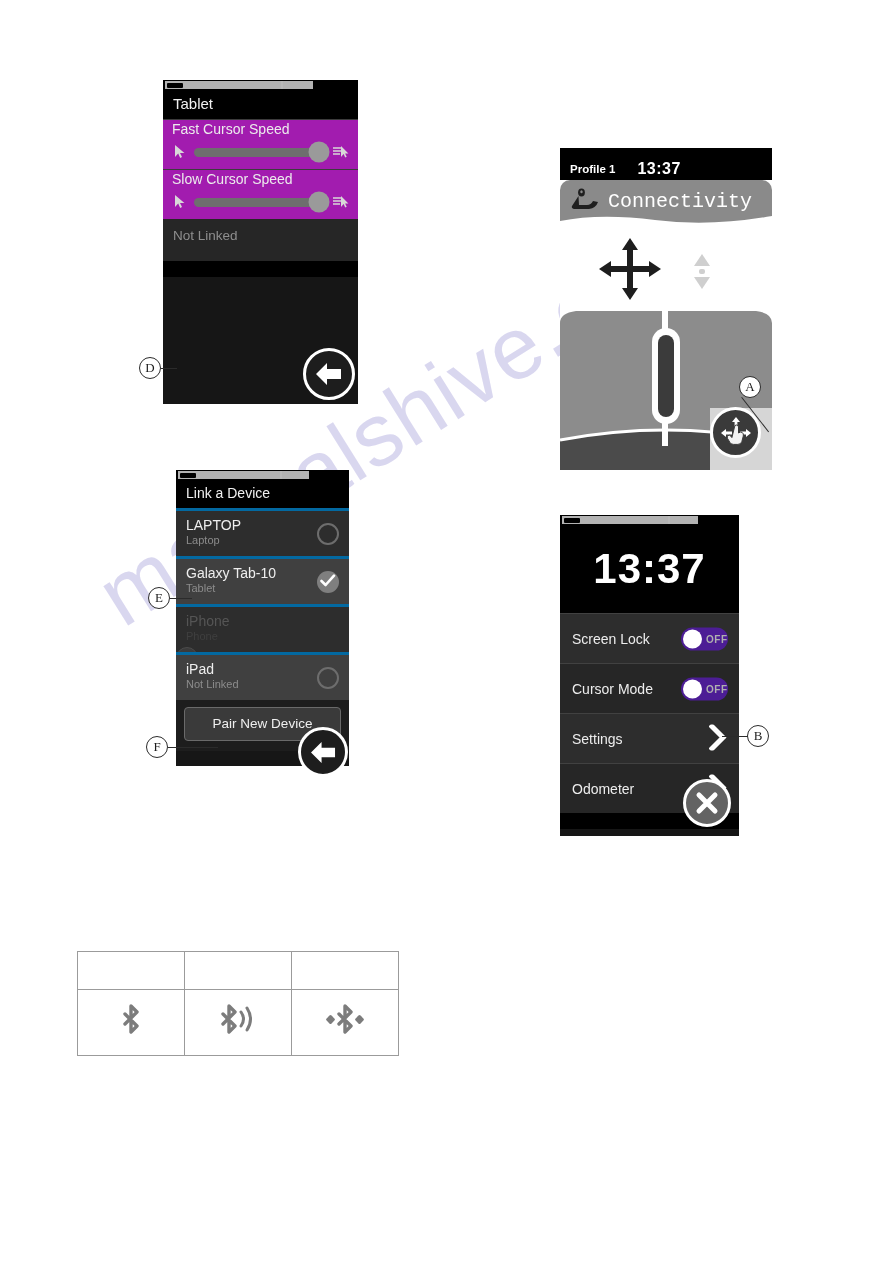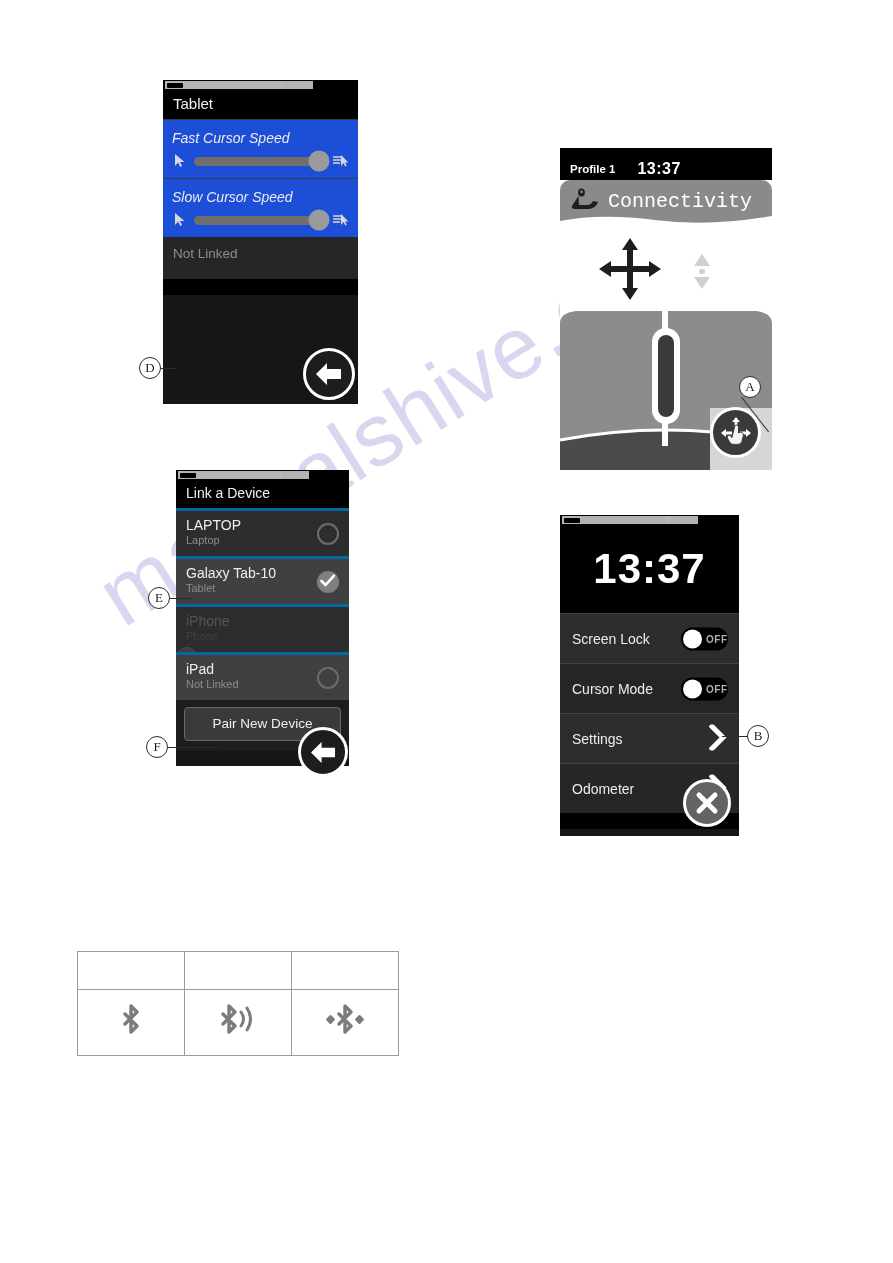"Fast Cursor Speed" .slider-block { background: #1d4ed8 -> #a21caf; font-style: italic -> none; padding: 10px 9px 9px -> 1px 9px 9px }
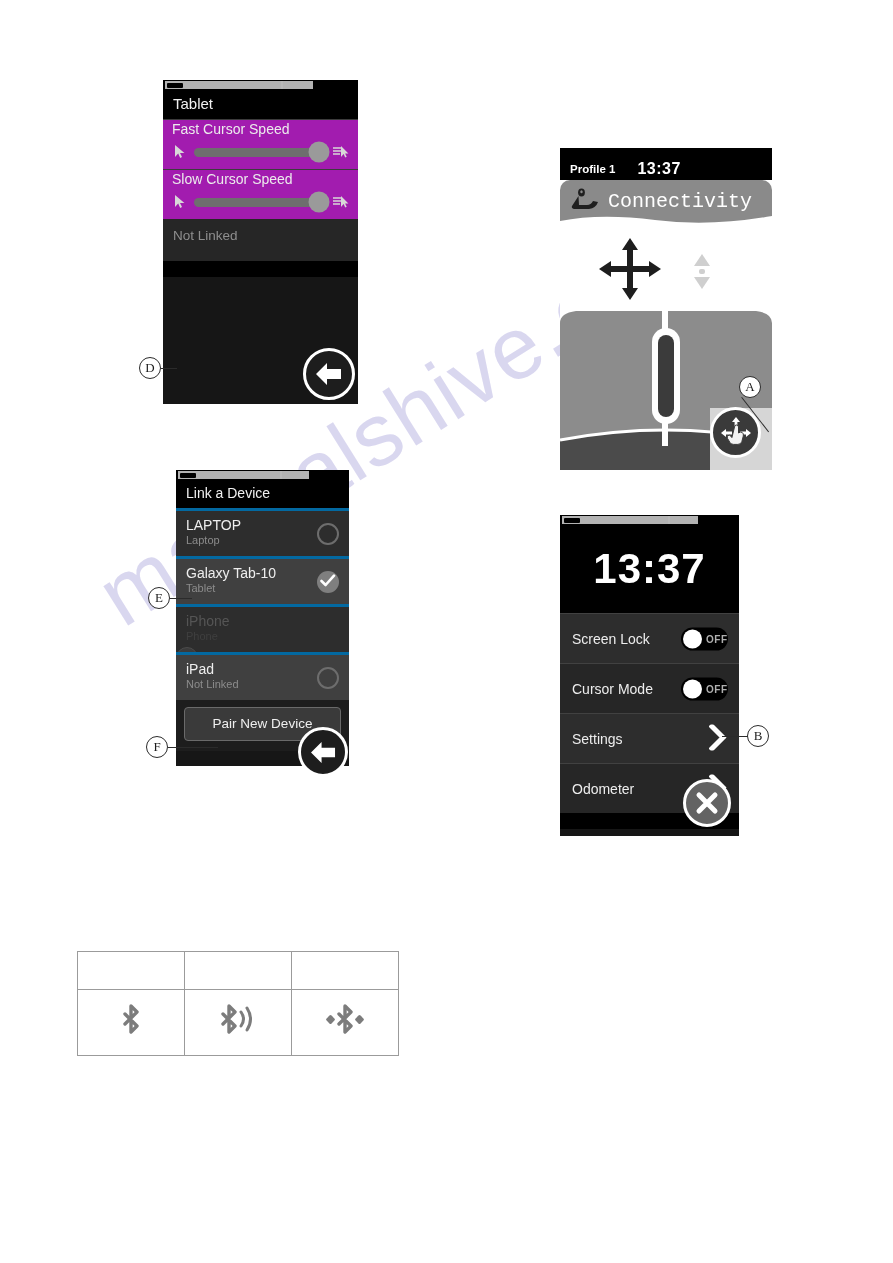"OFF" .toggle { background: #000000 -> #4c1d95 }
